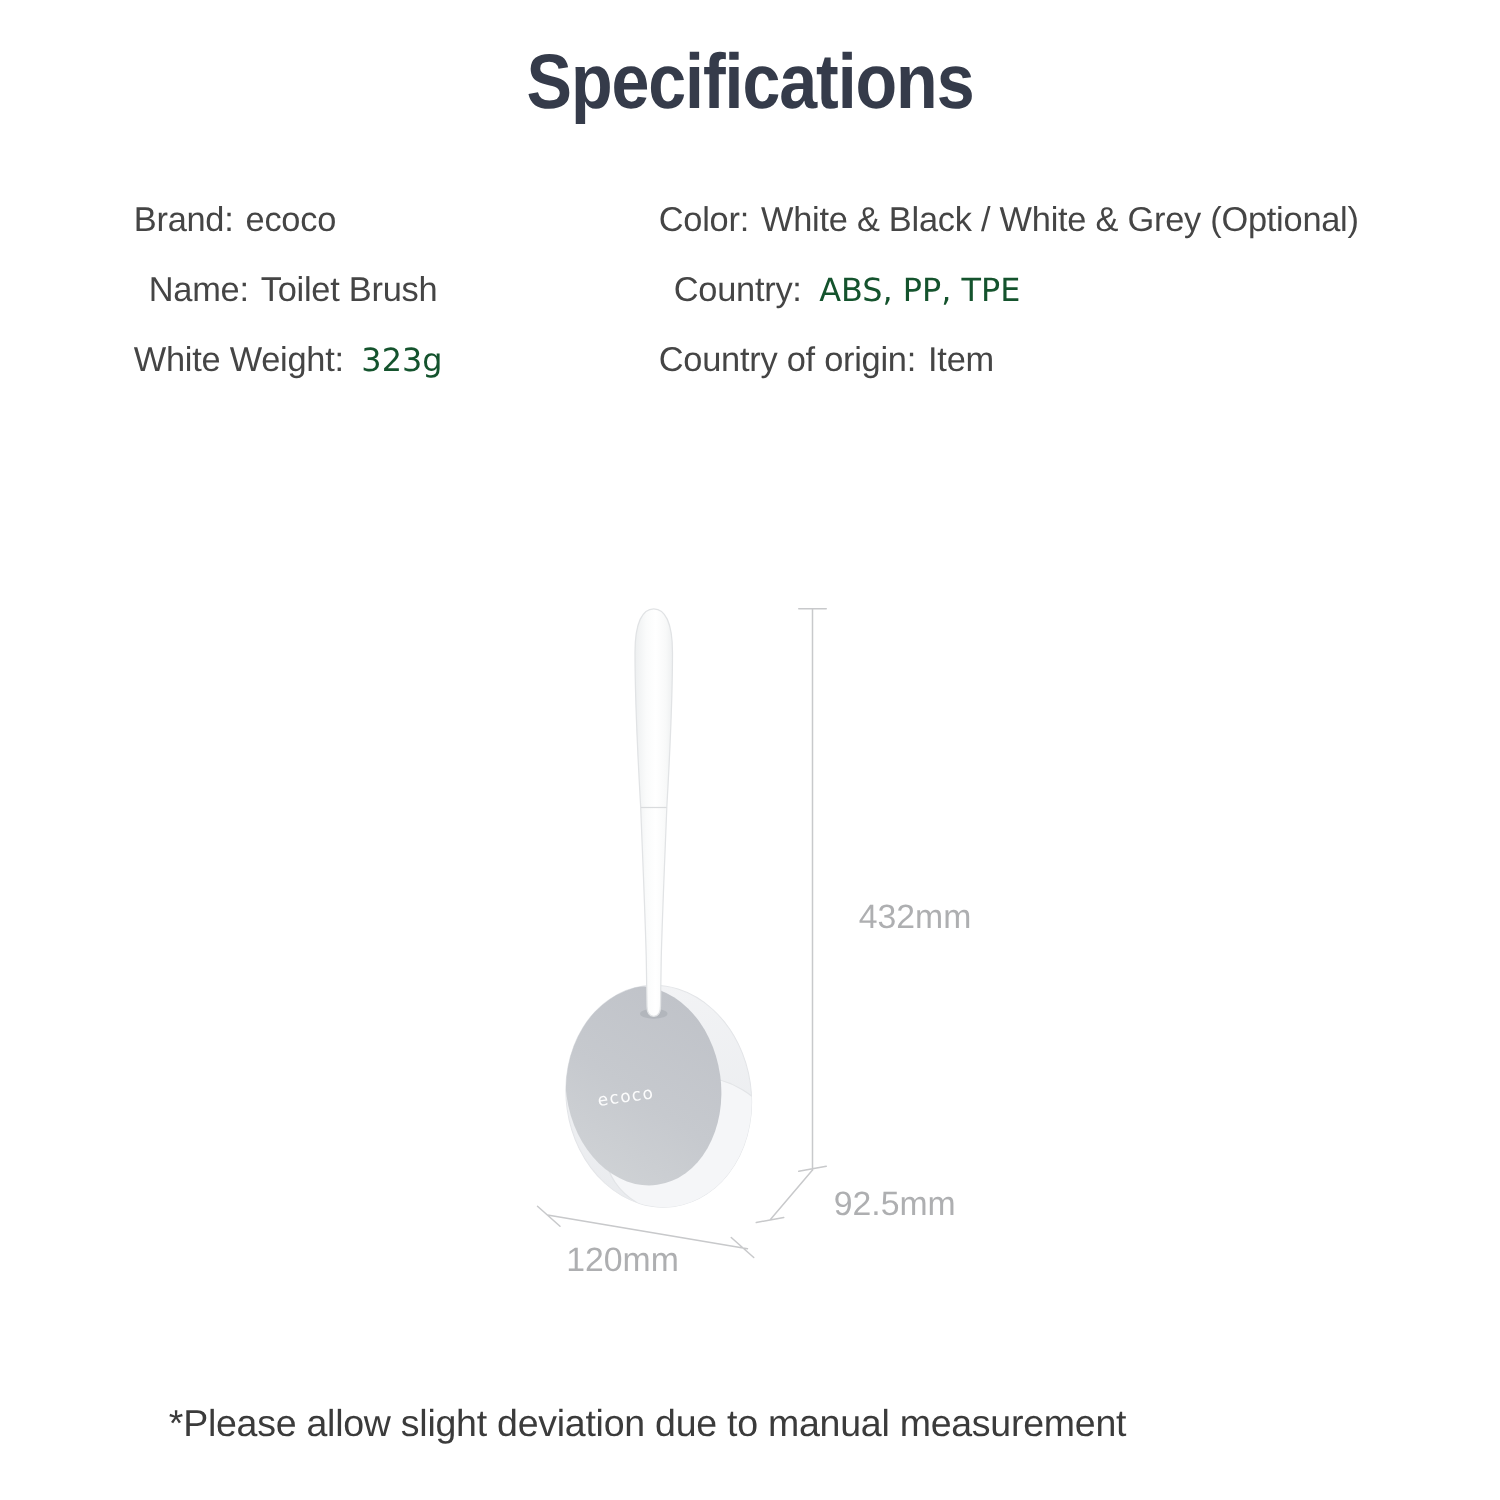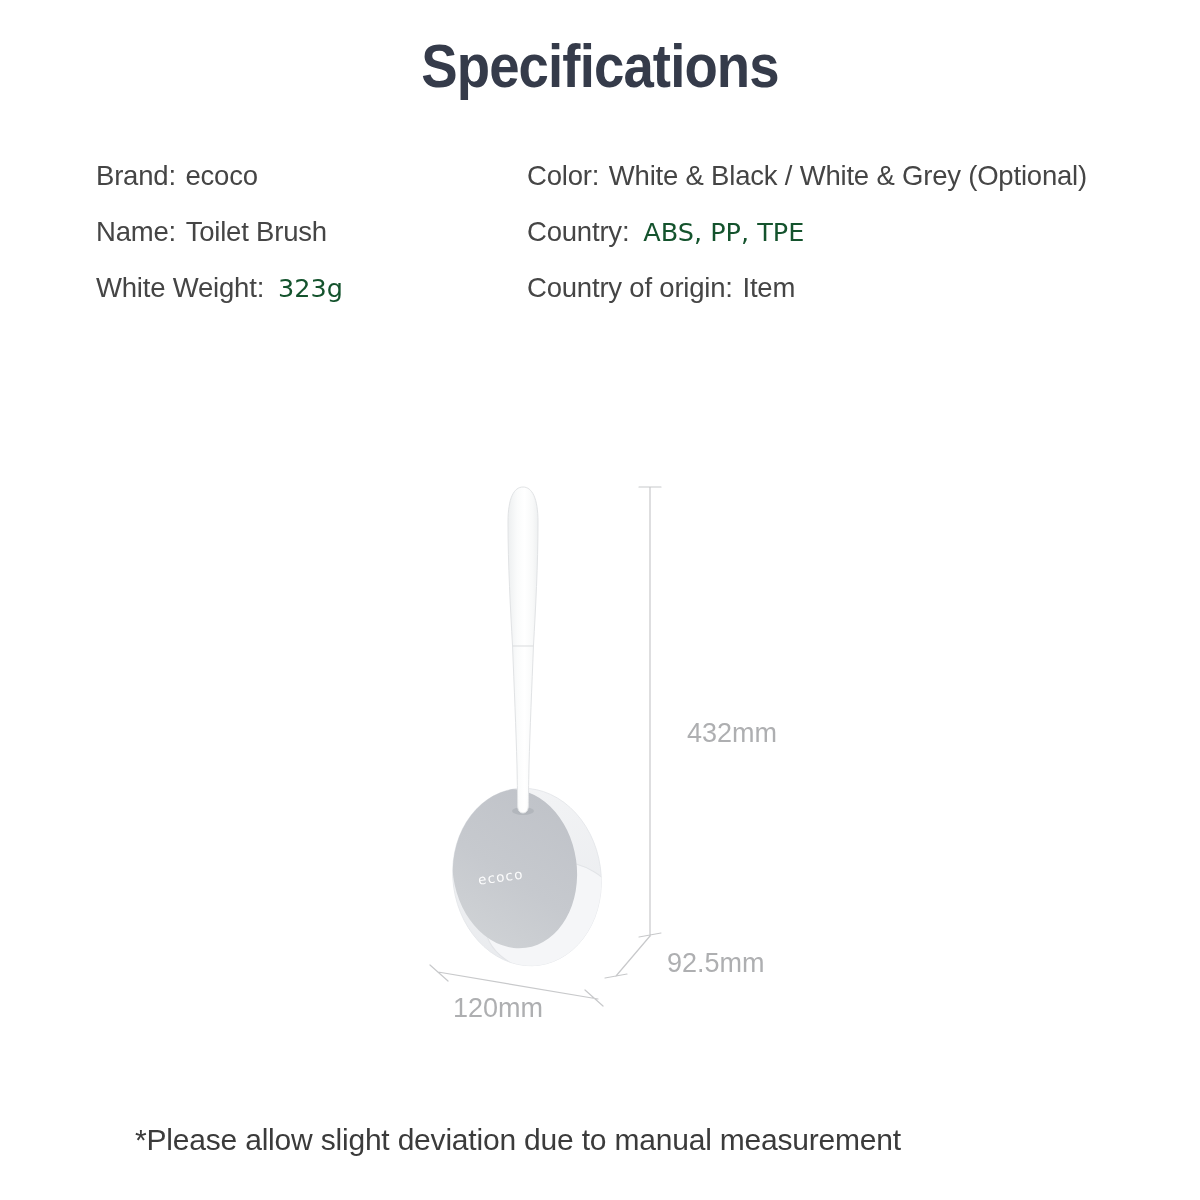"Brand: ecoco" .col-left { left: 96px -> 107px }
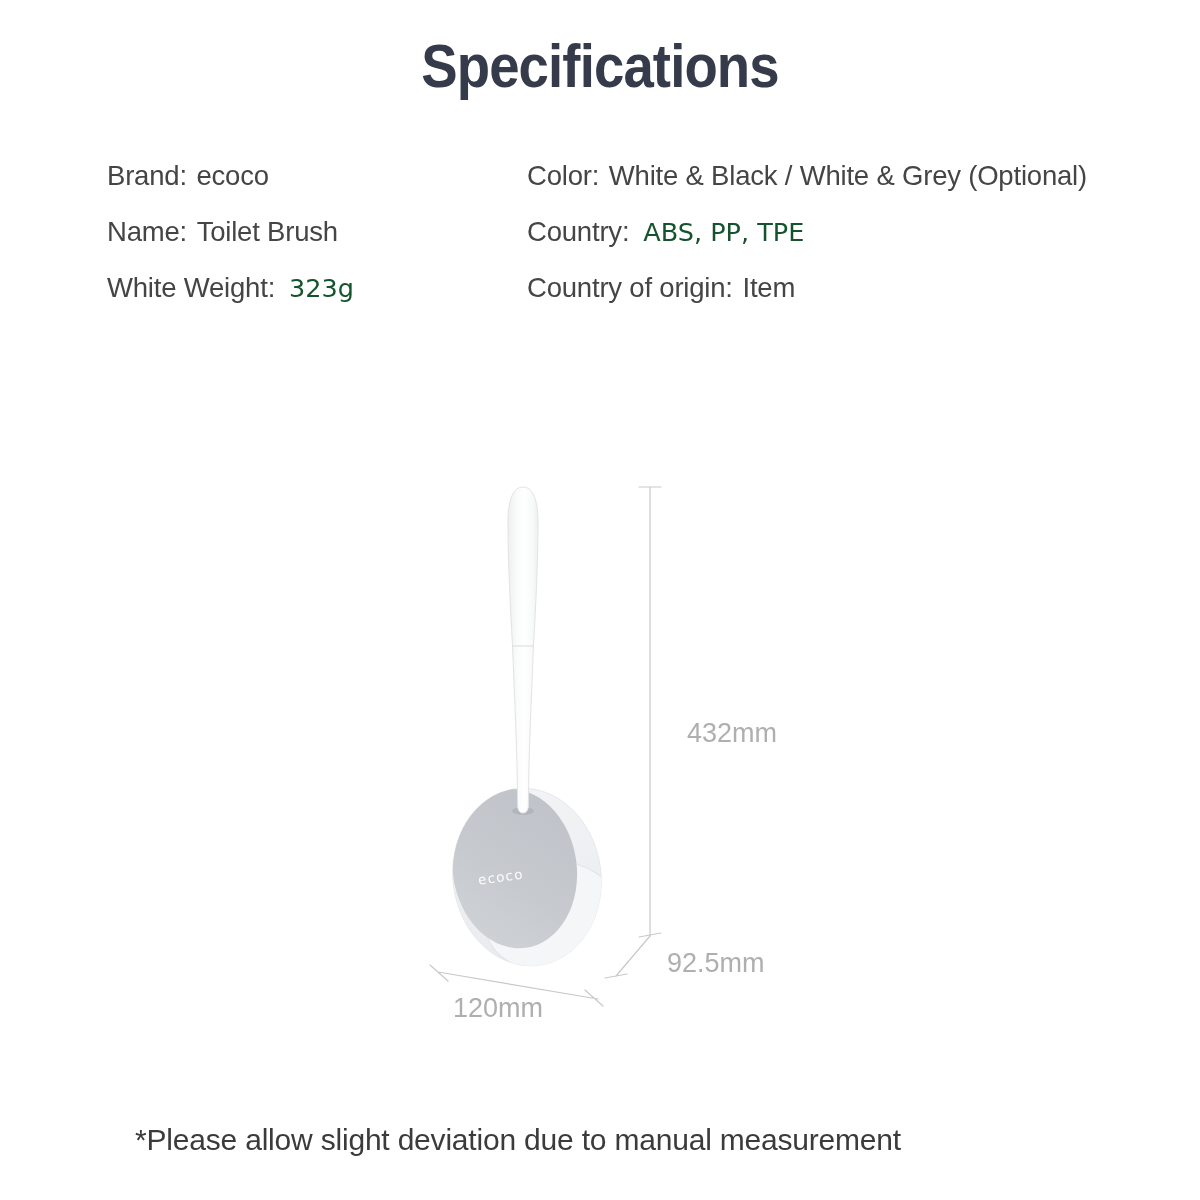"Name: Toilet Brush" .row-2 { margin-left: none -> 12px }
